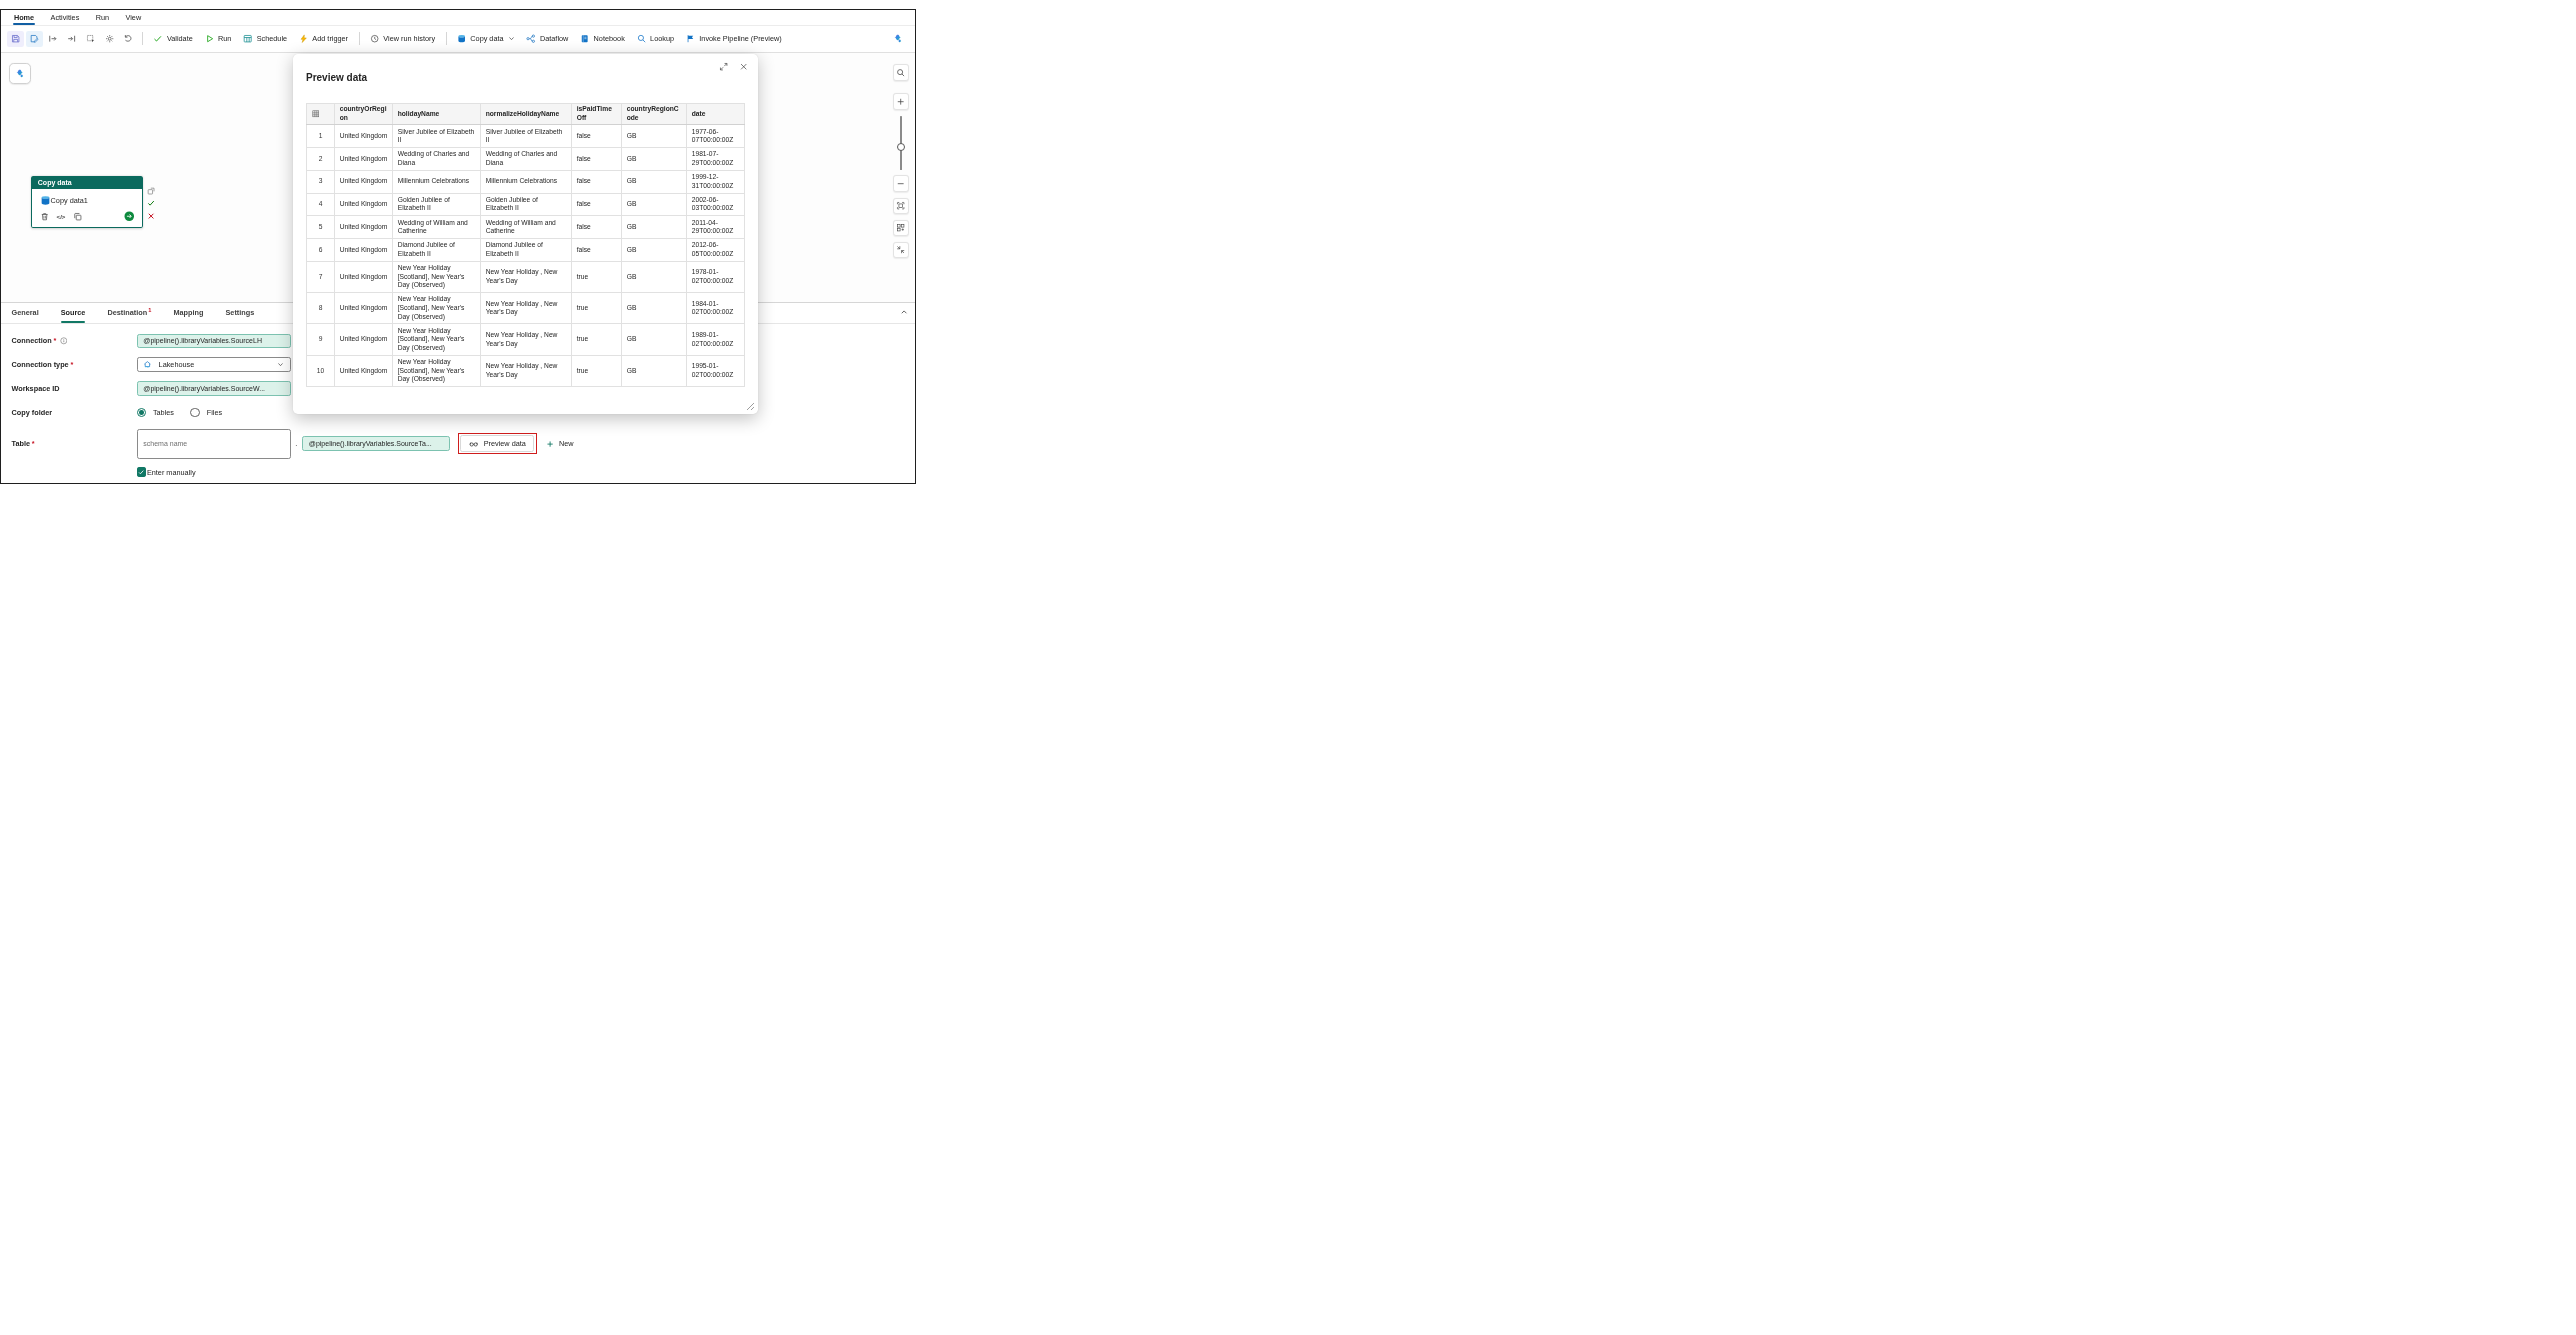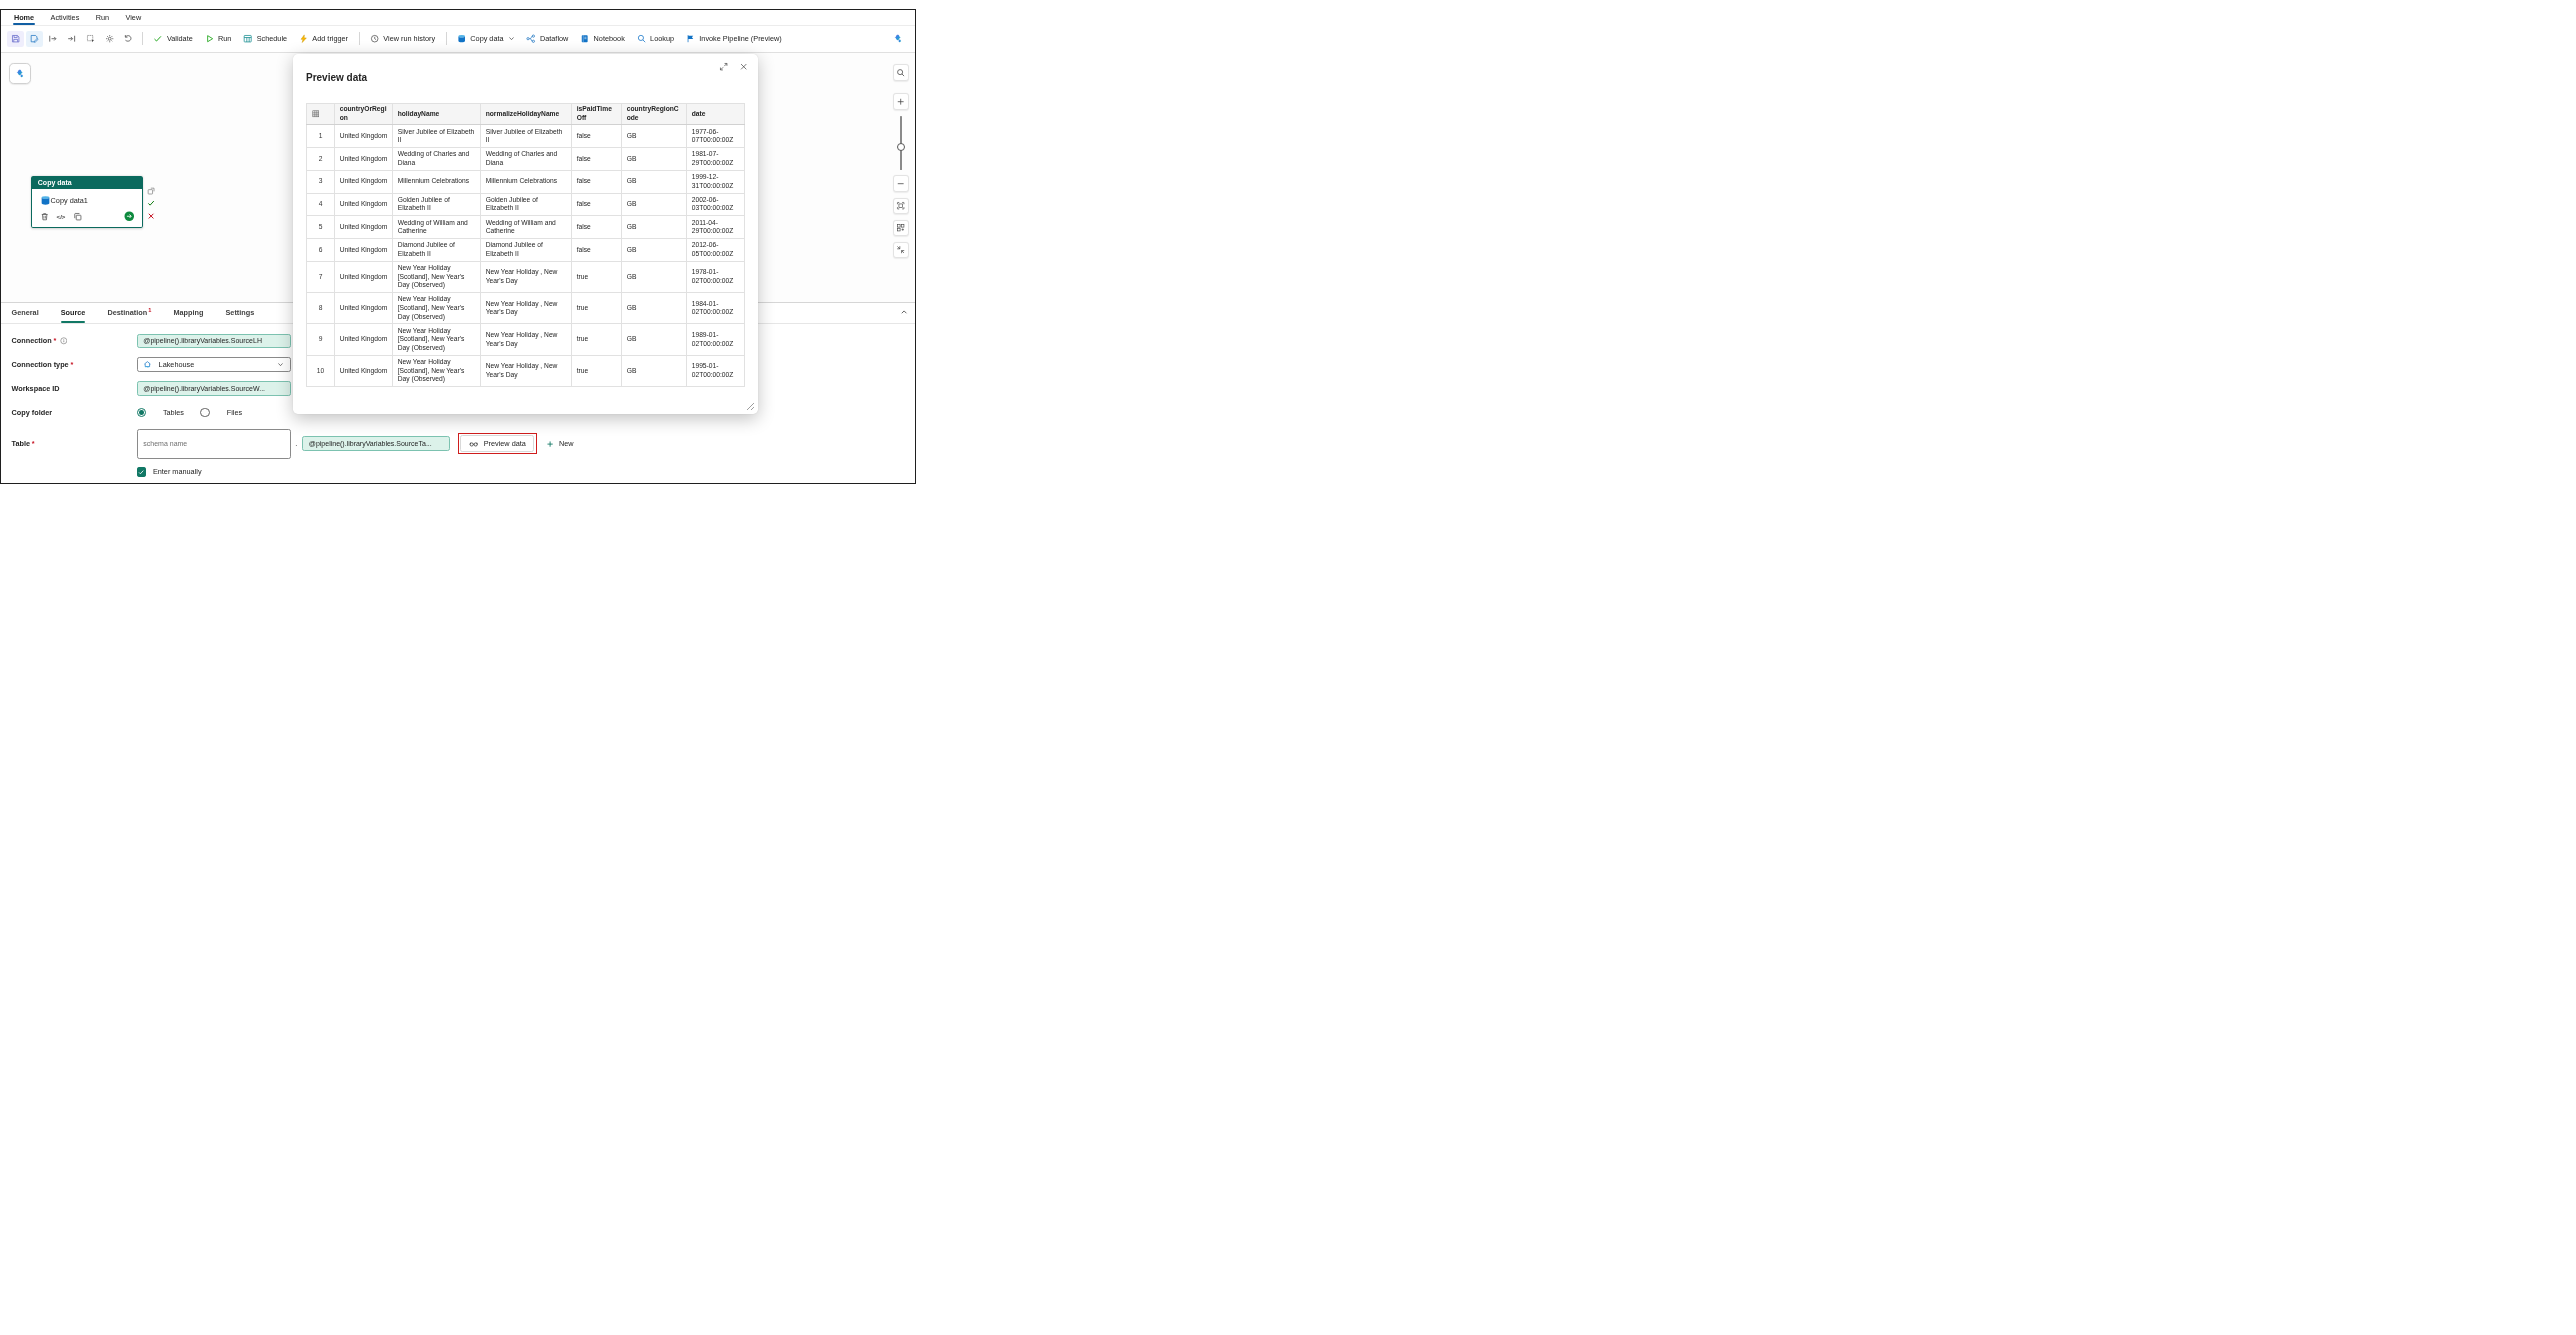"Tables" .radio-opt { gap: 17px -> 7px }
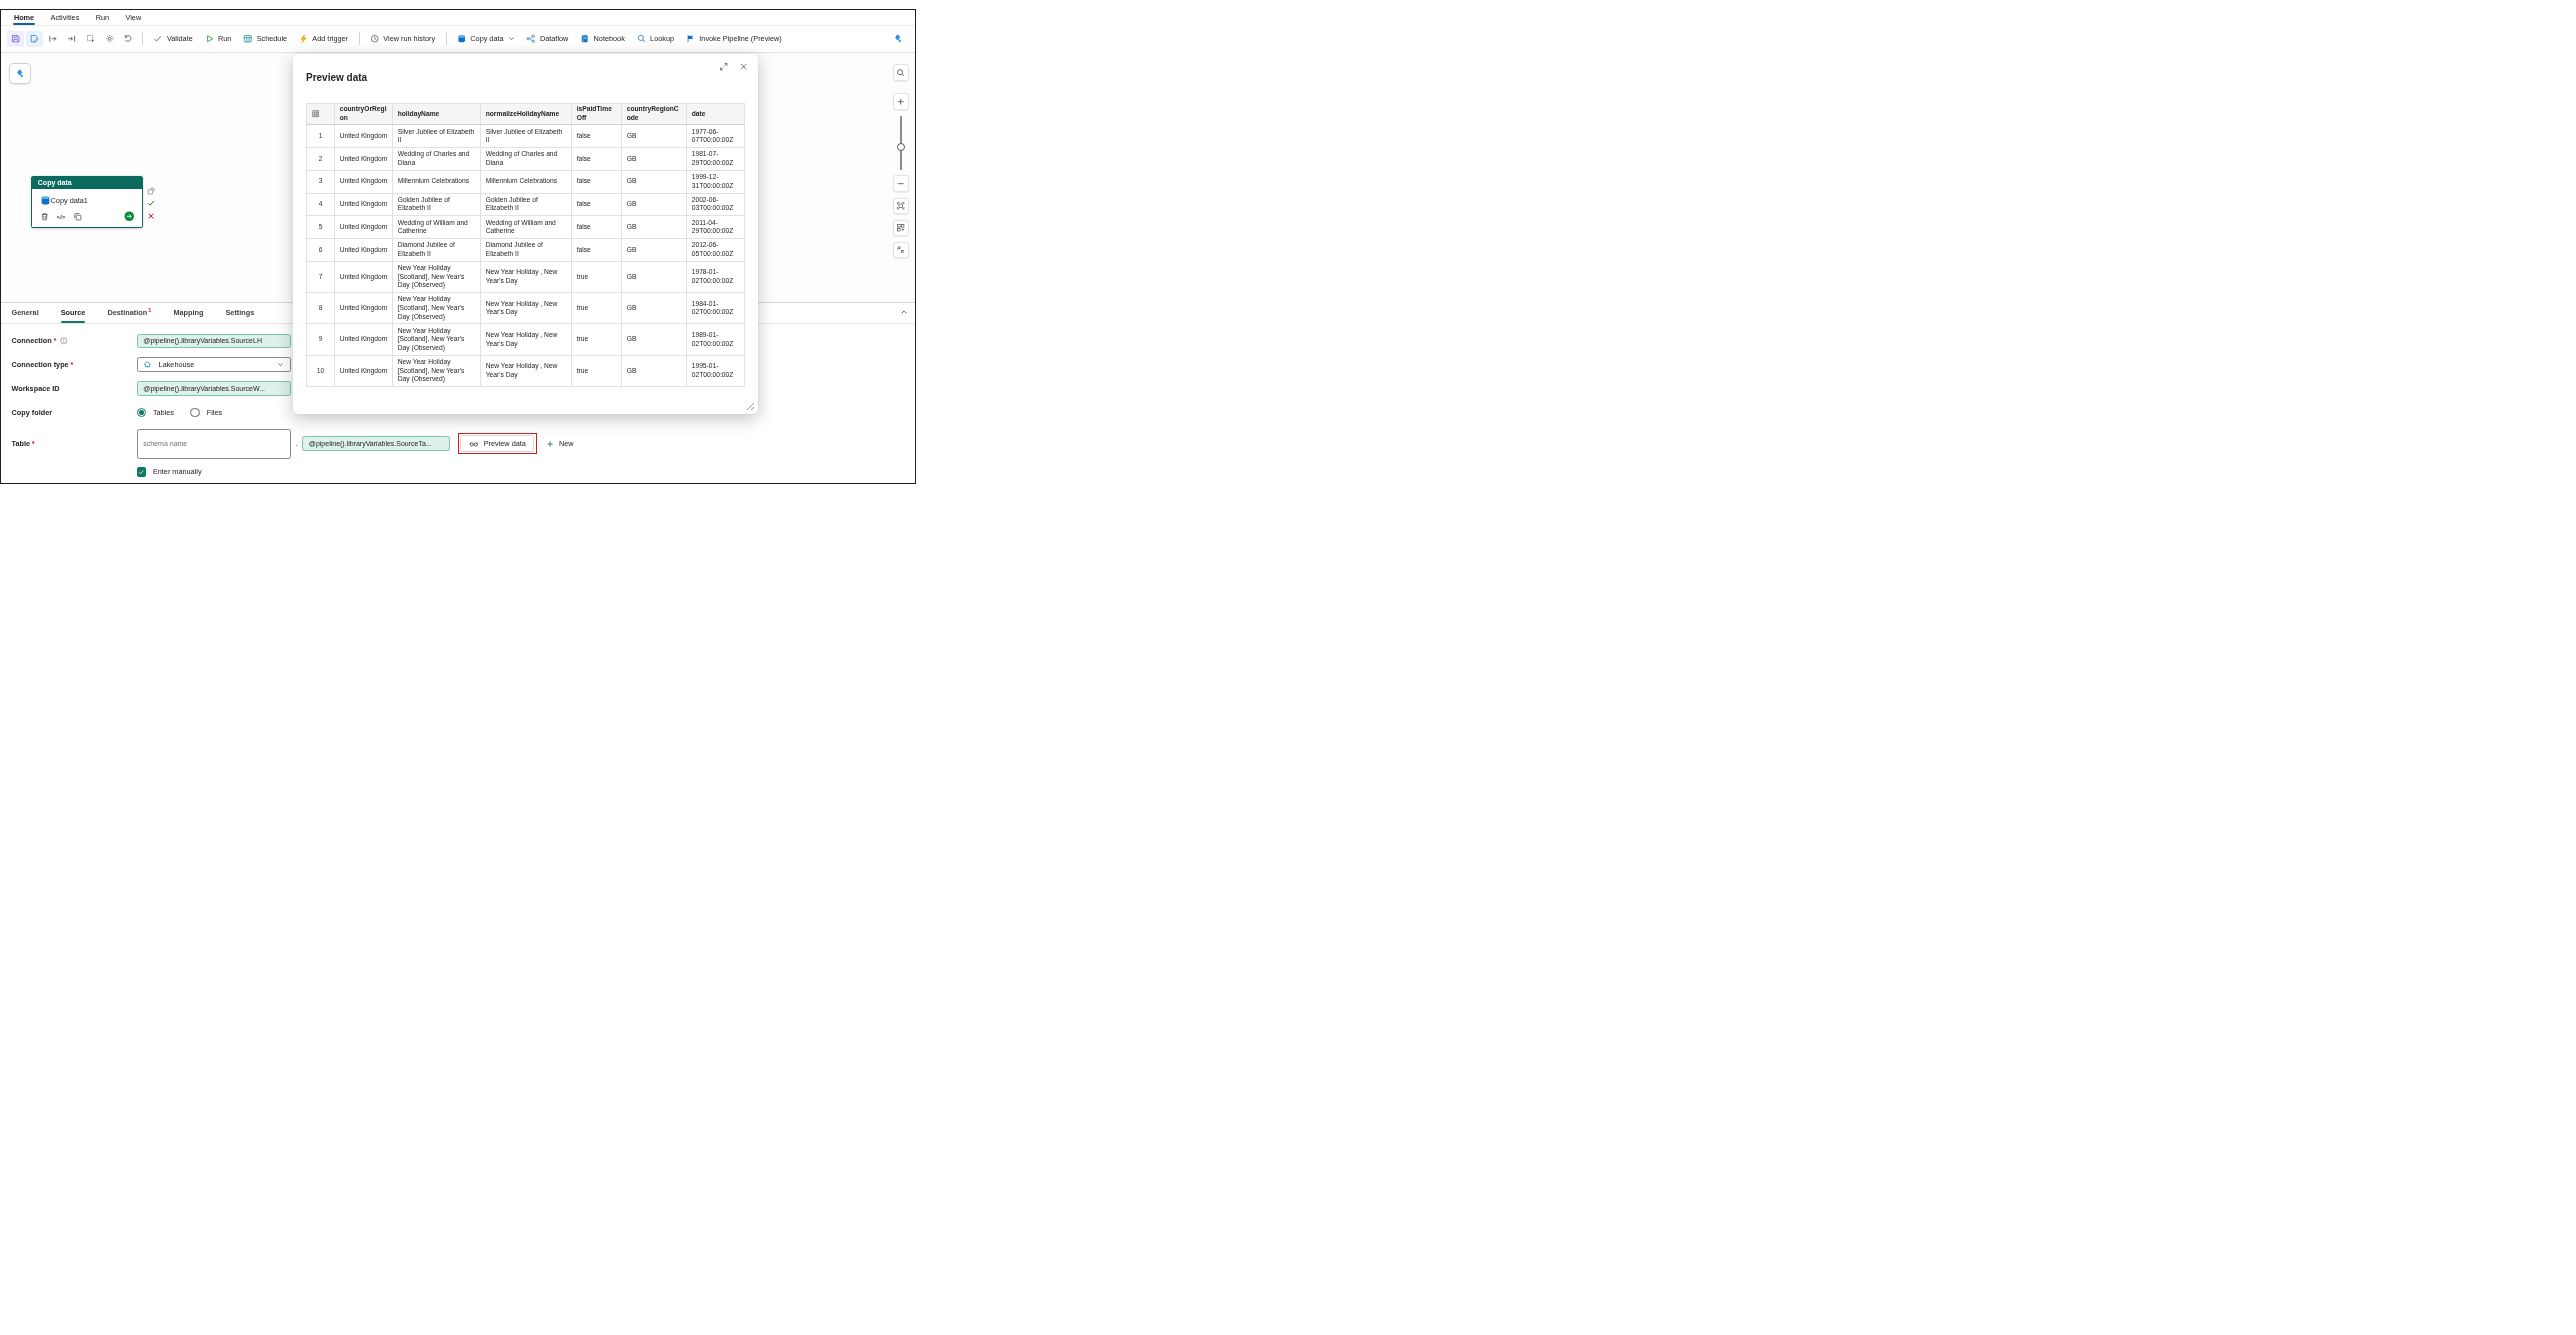"Enter manually" .checkbox-row { align-items: none -> center; gap: 7px -> 1px }
